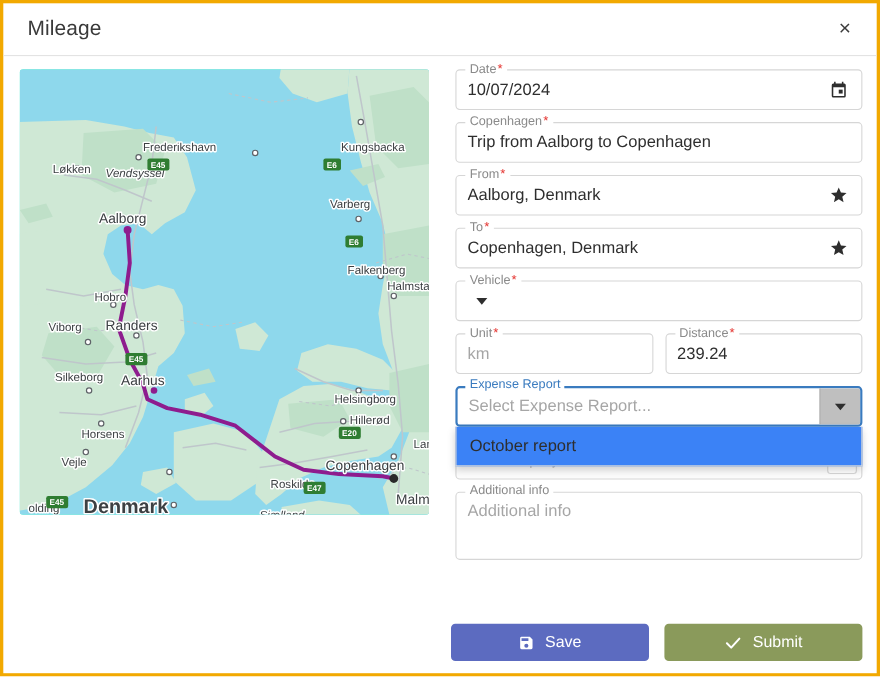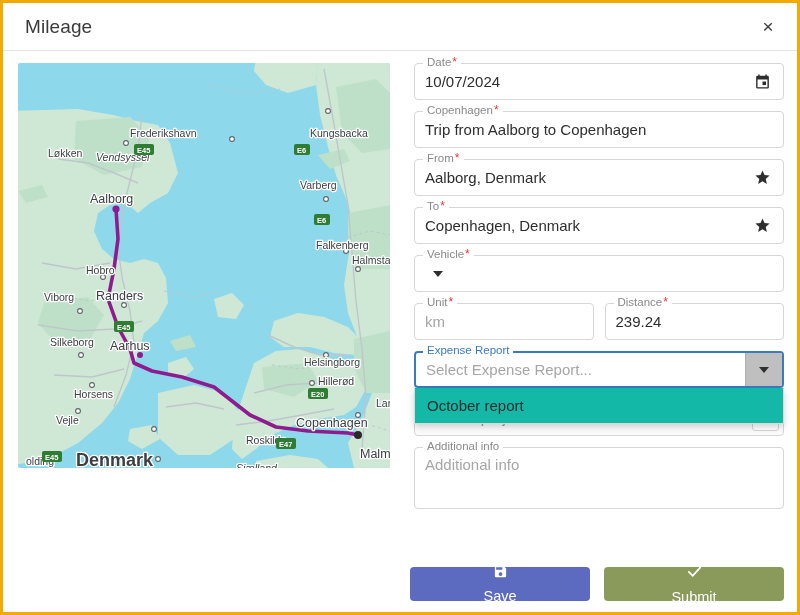"October report" .dropdown { background: #14b8a6 -> #3b82f6 }
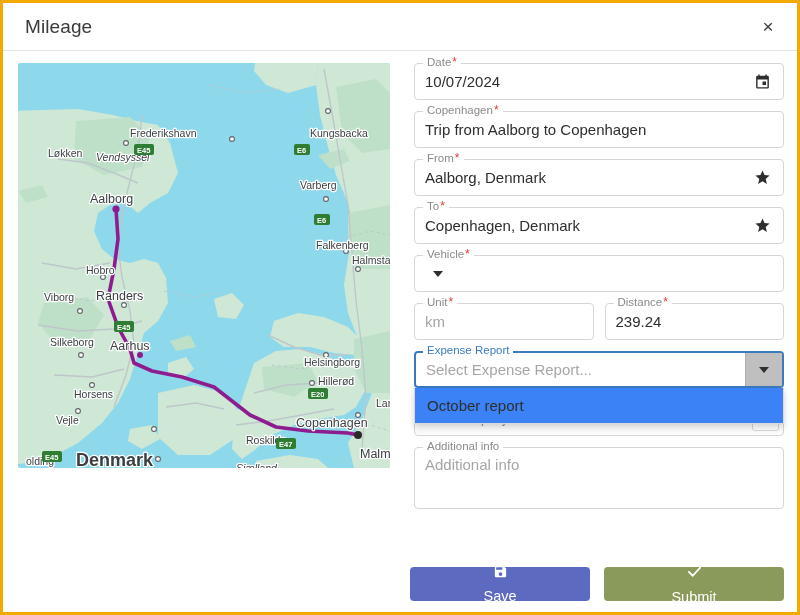"Save" .btn { flex-direction: column -> none }
